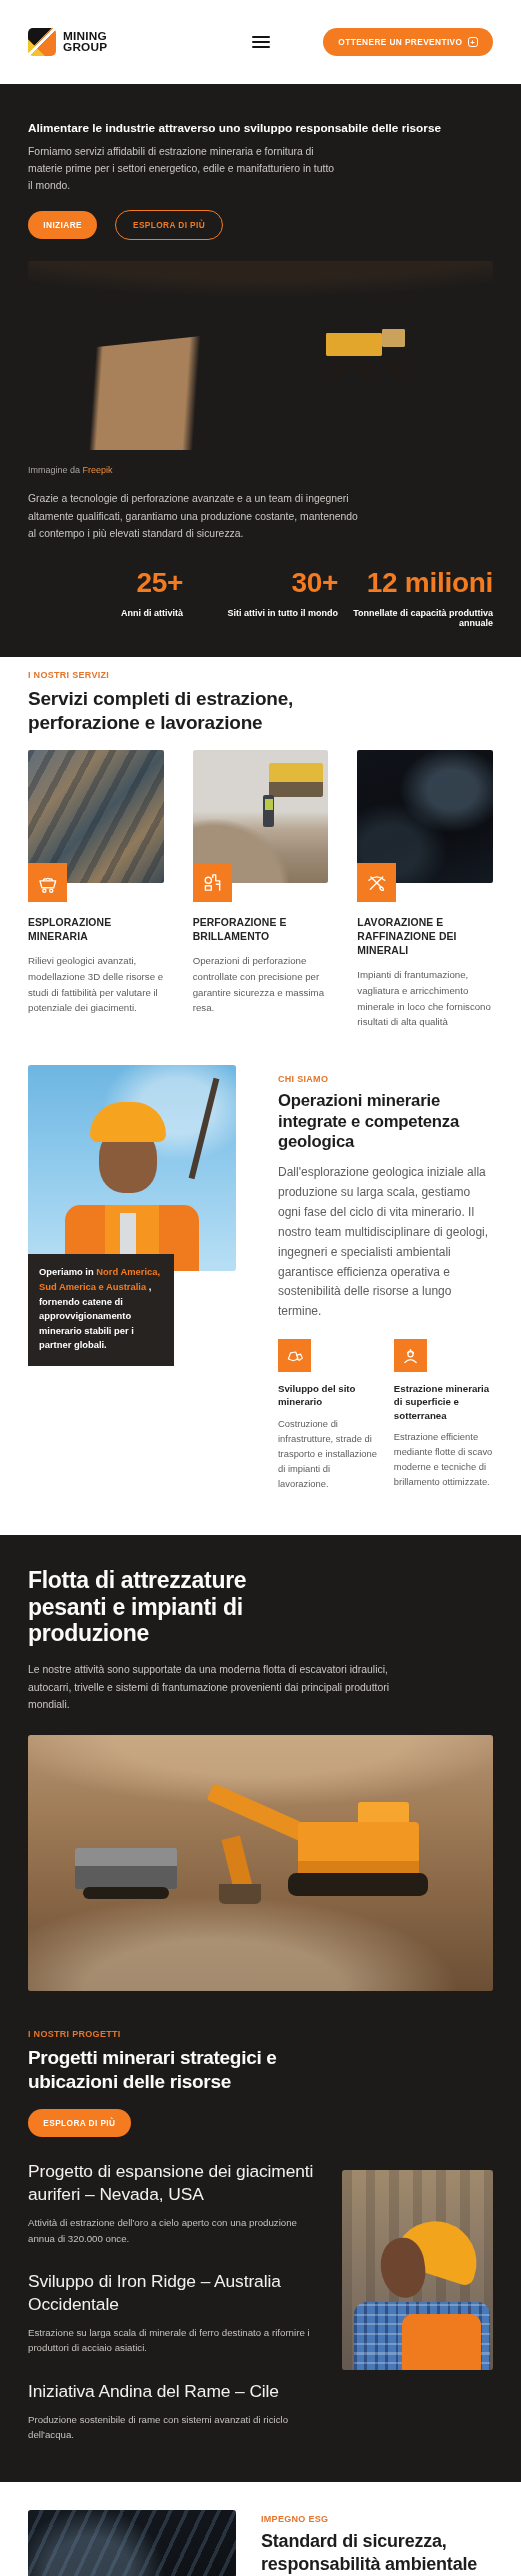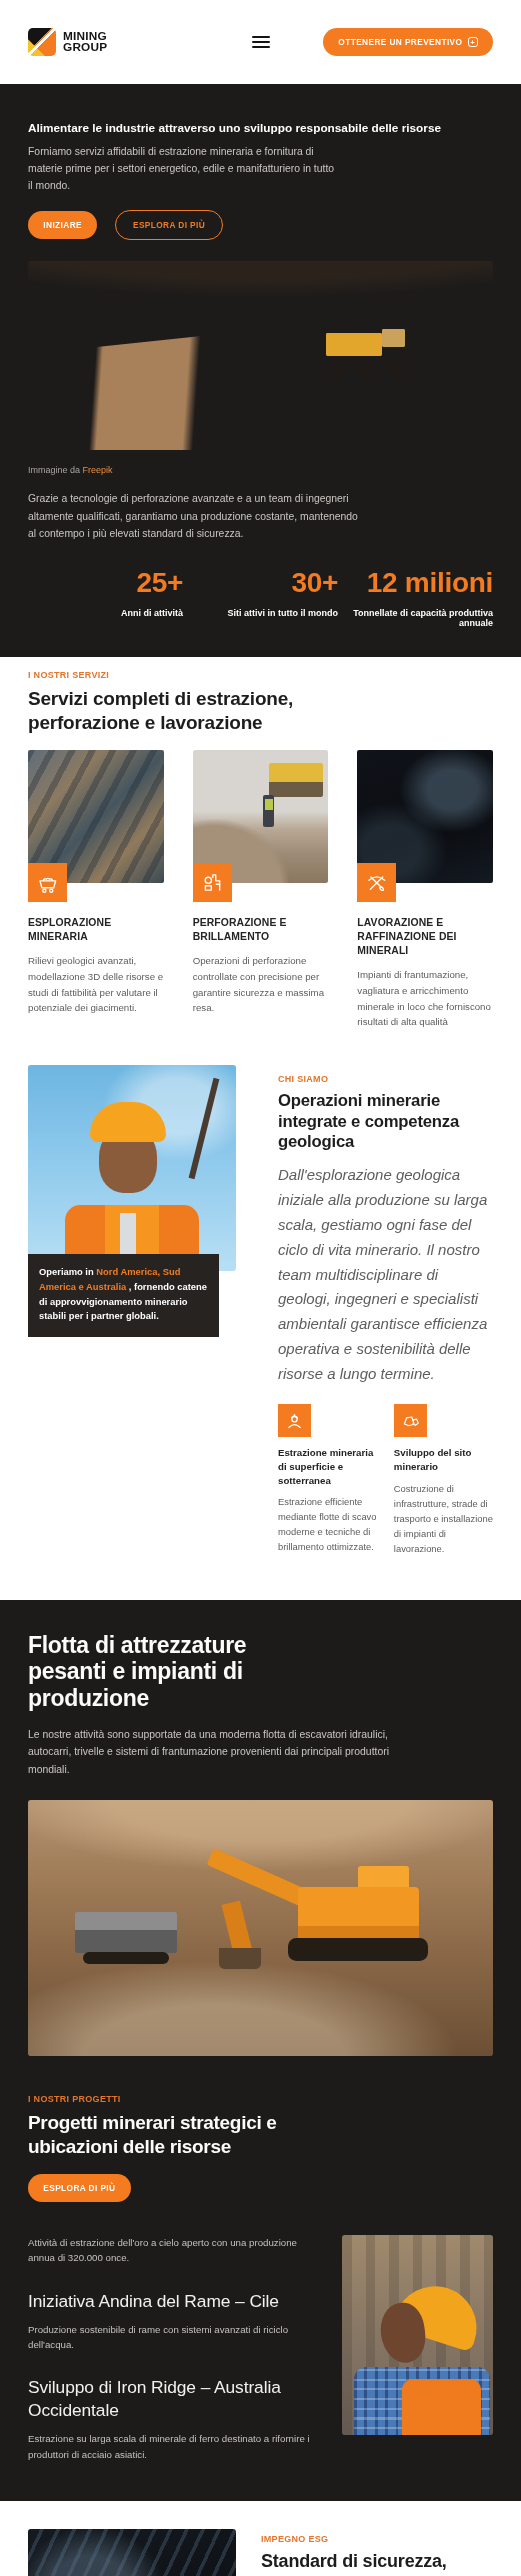"Dall'esplorazione geologica iniziale" .about-right > p { font-size: 15px -> 12px; font-style: italic -> none }
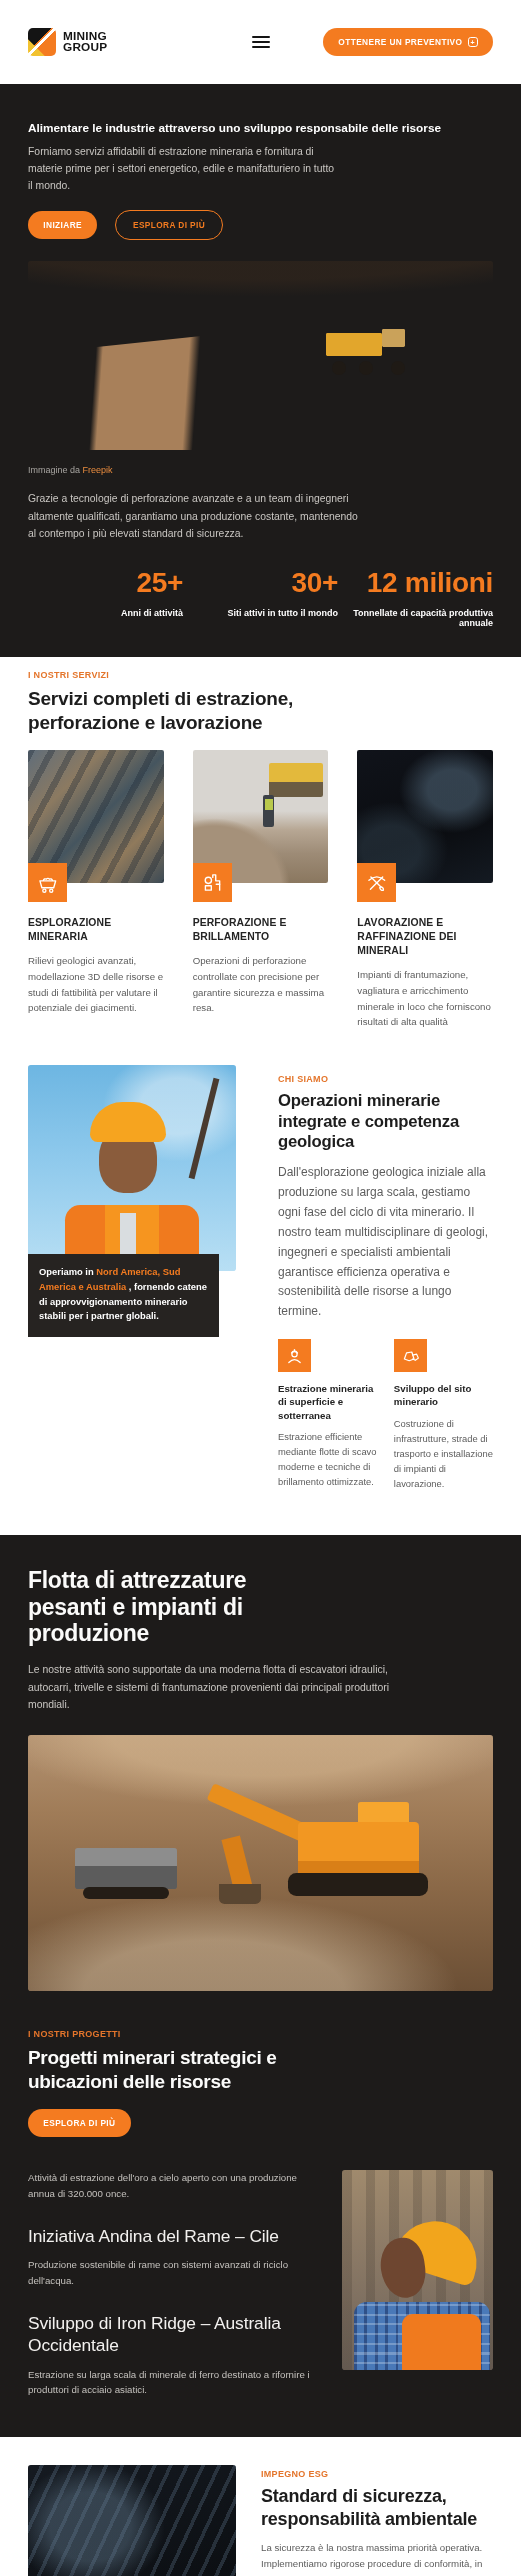"Operiamo in Nord America, Sud" .about-overlay { width: 191px -> 146px }
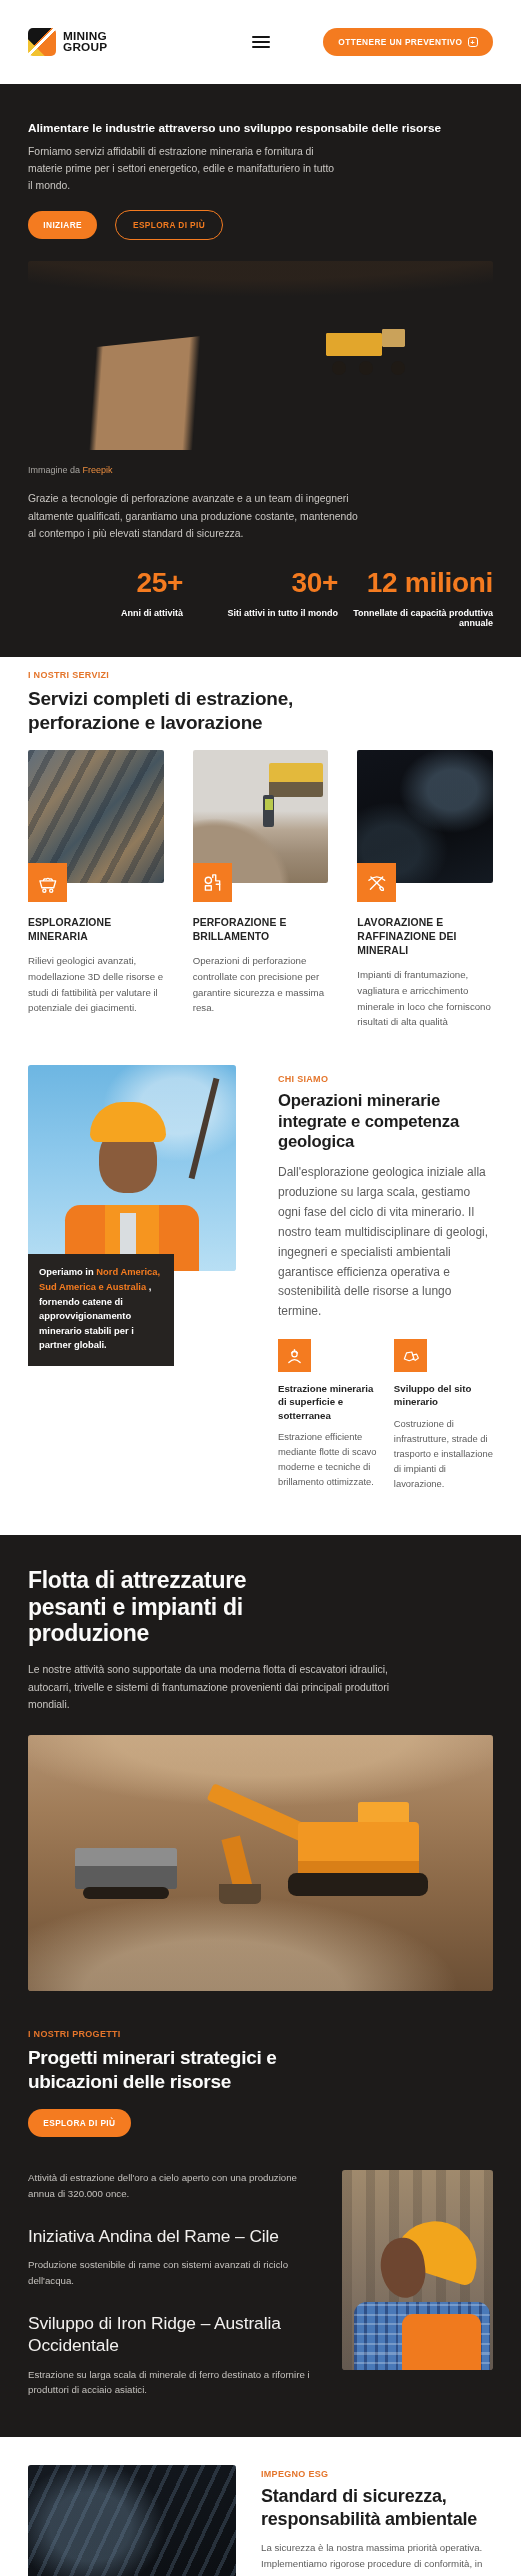"Estrazione mineraria di superficie e" div.feature { order: before "Sviluppo del sito minerario" -> after "Sviluppo del sito minerario" }
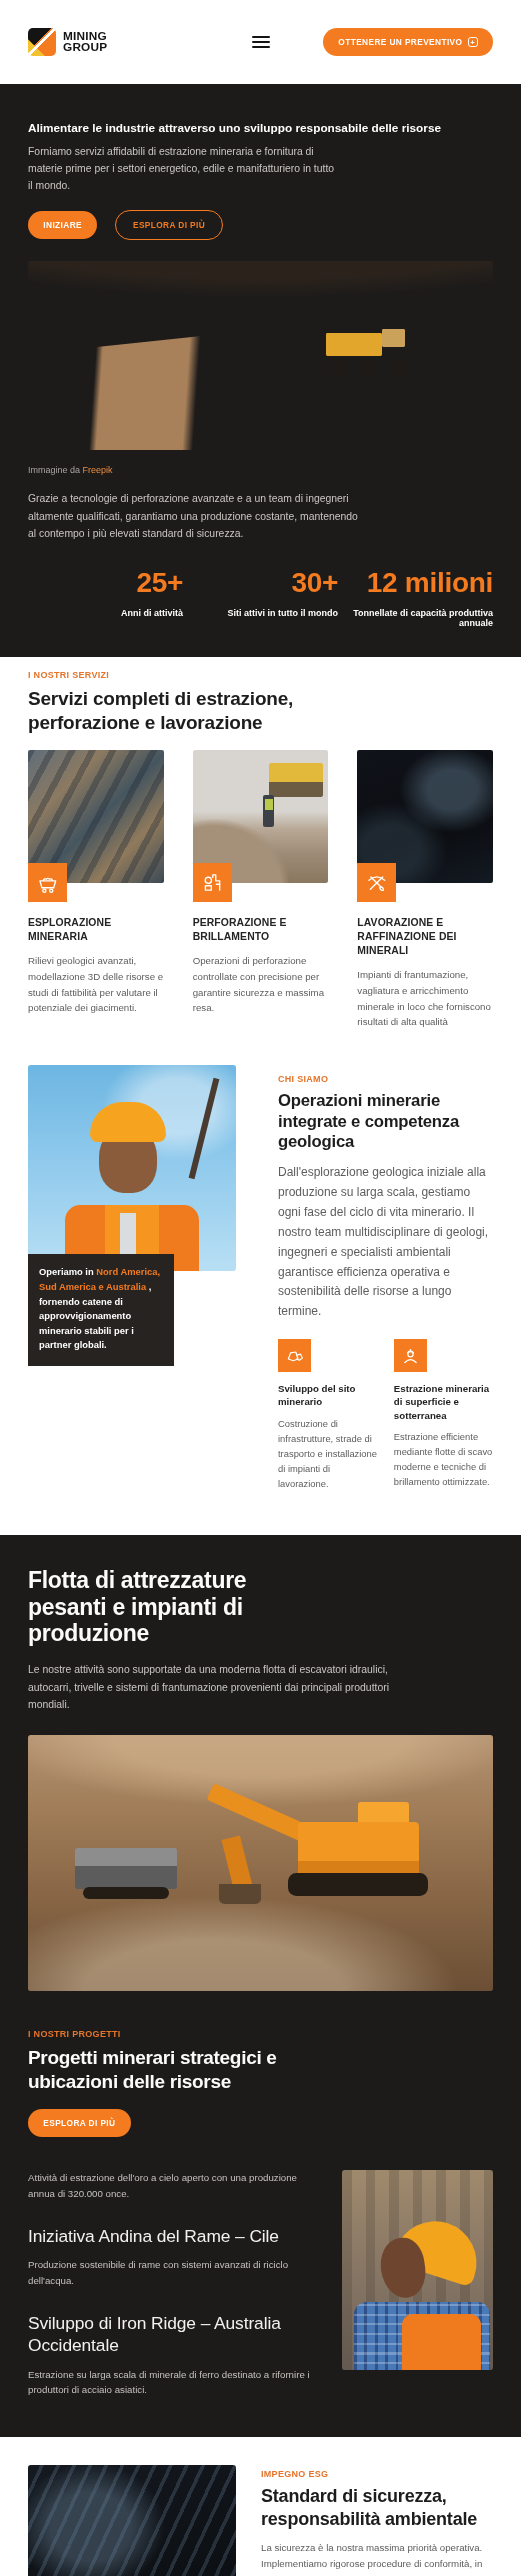"Progetto di espansione dei giacimenti" h3 { html: none -> <h3>Progetto di espansione dei giacimenti auriferi – Nevada, USA</h3> }
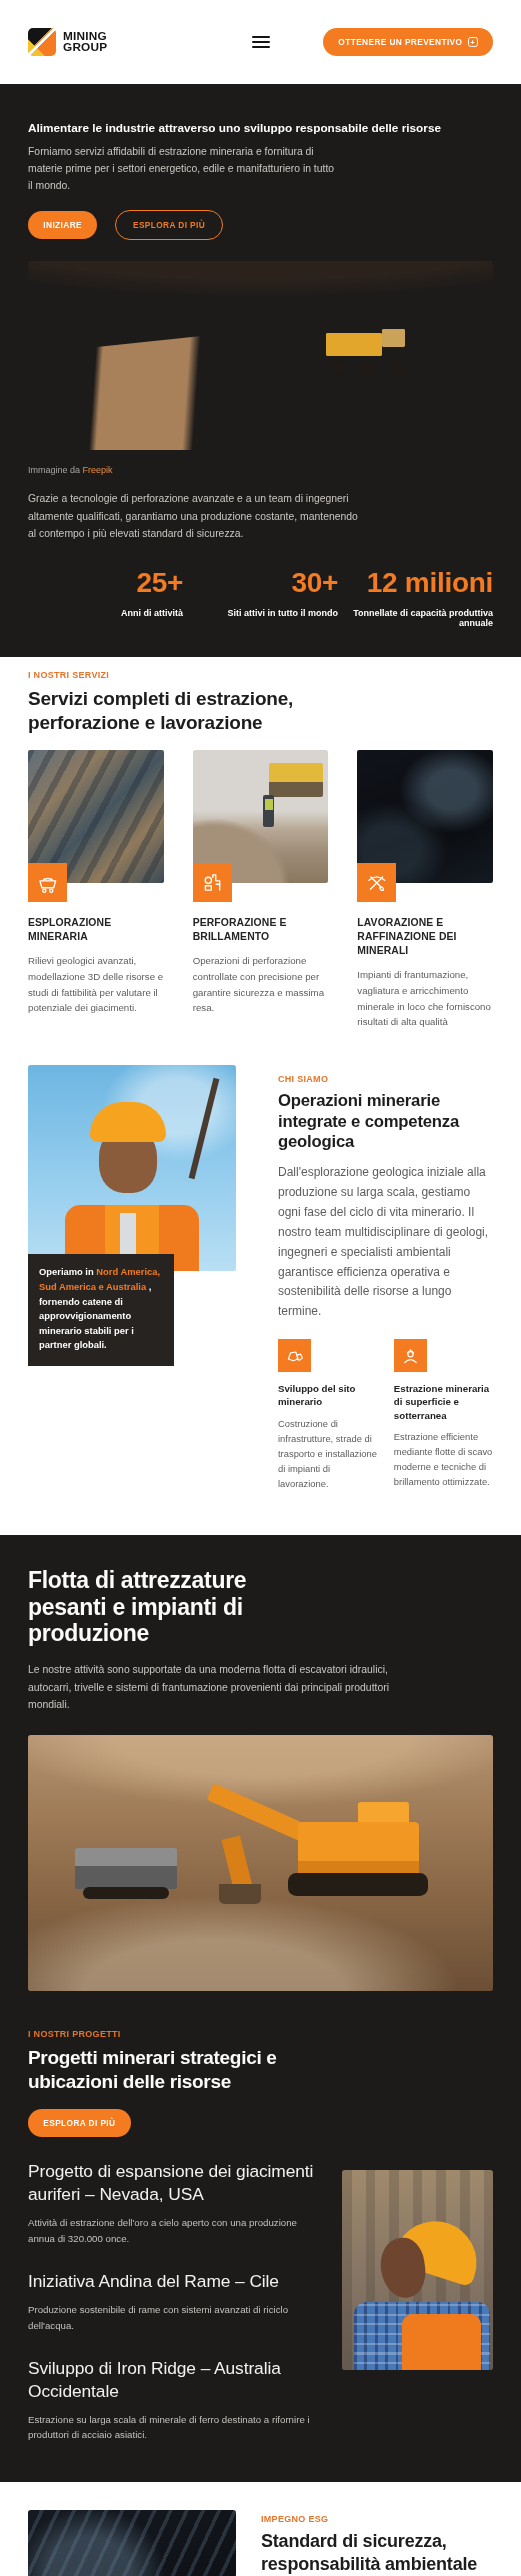"Iniziativa Andina del Rame –" div.proj-item { order: before "Sviluppo di Iron Ridge –" -> after "Sviluppo di Iron Ridge –" }
